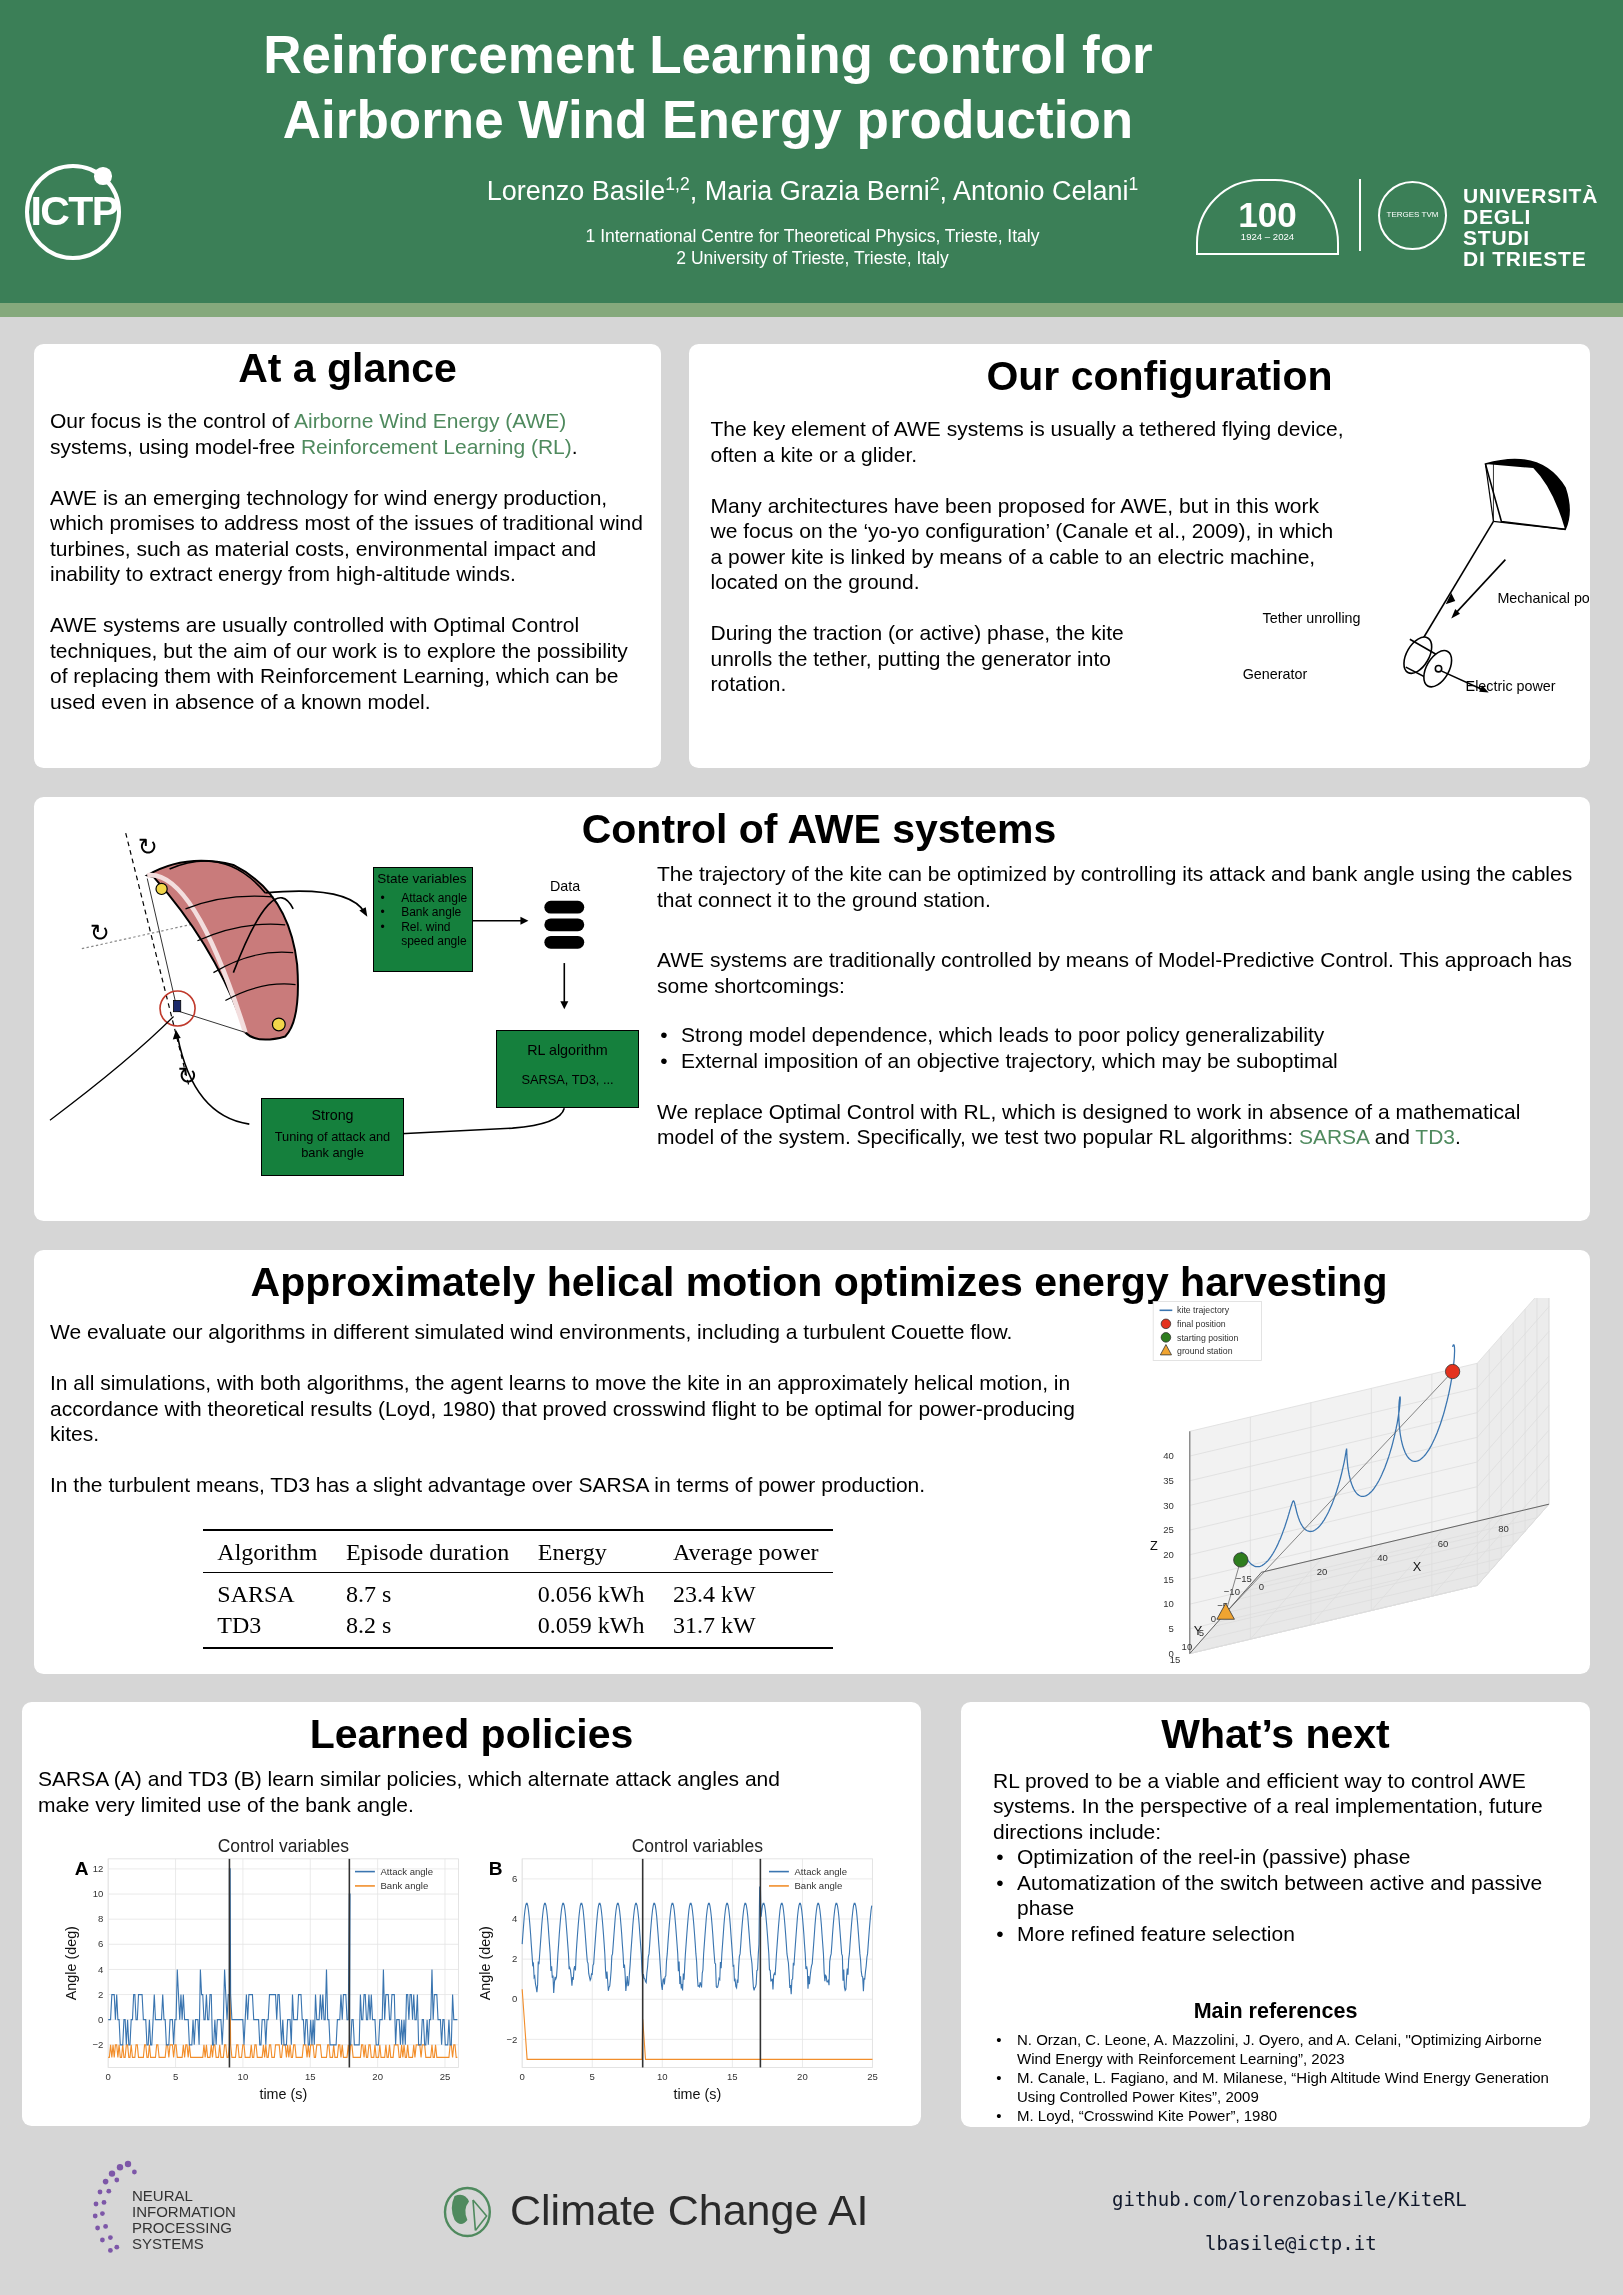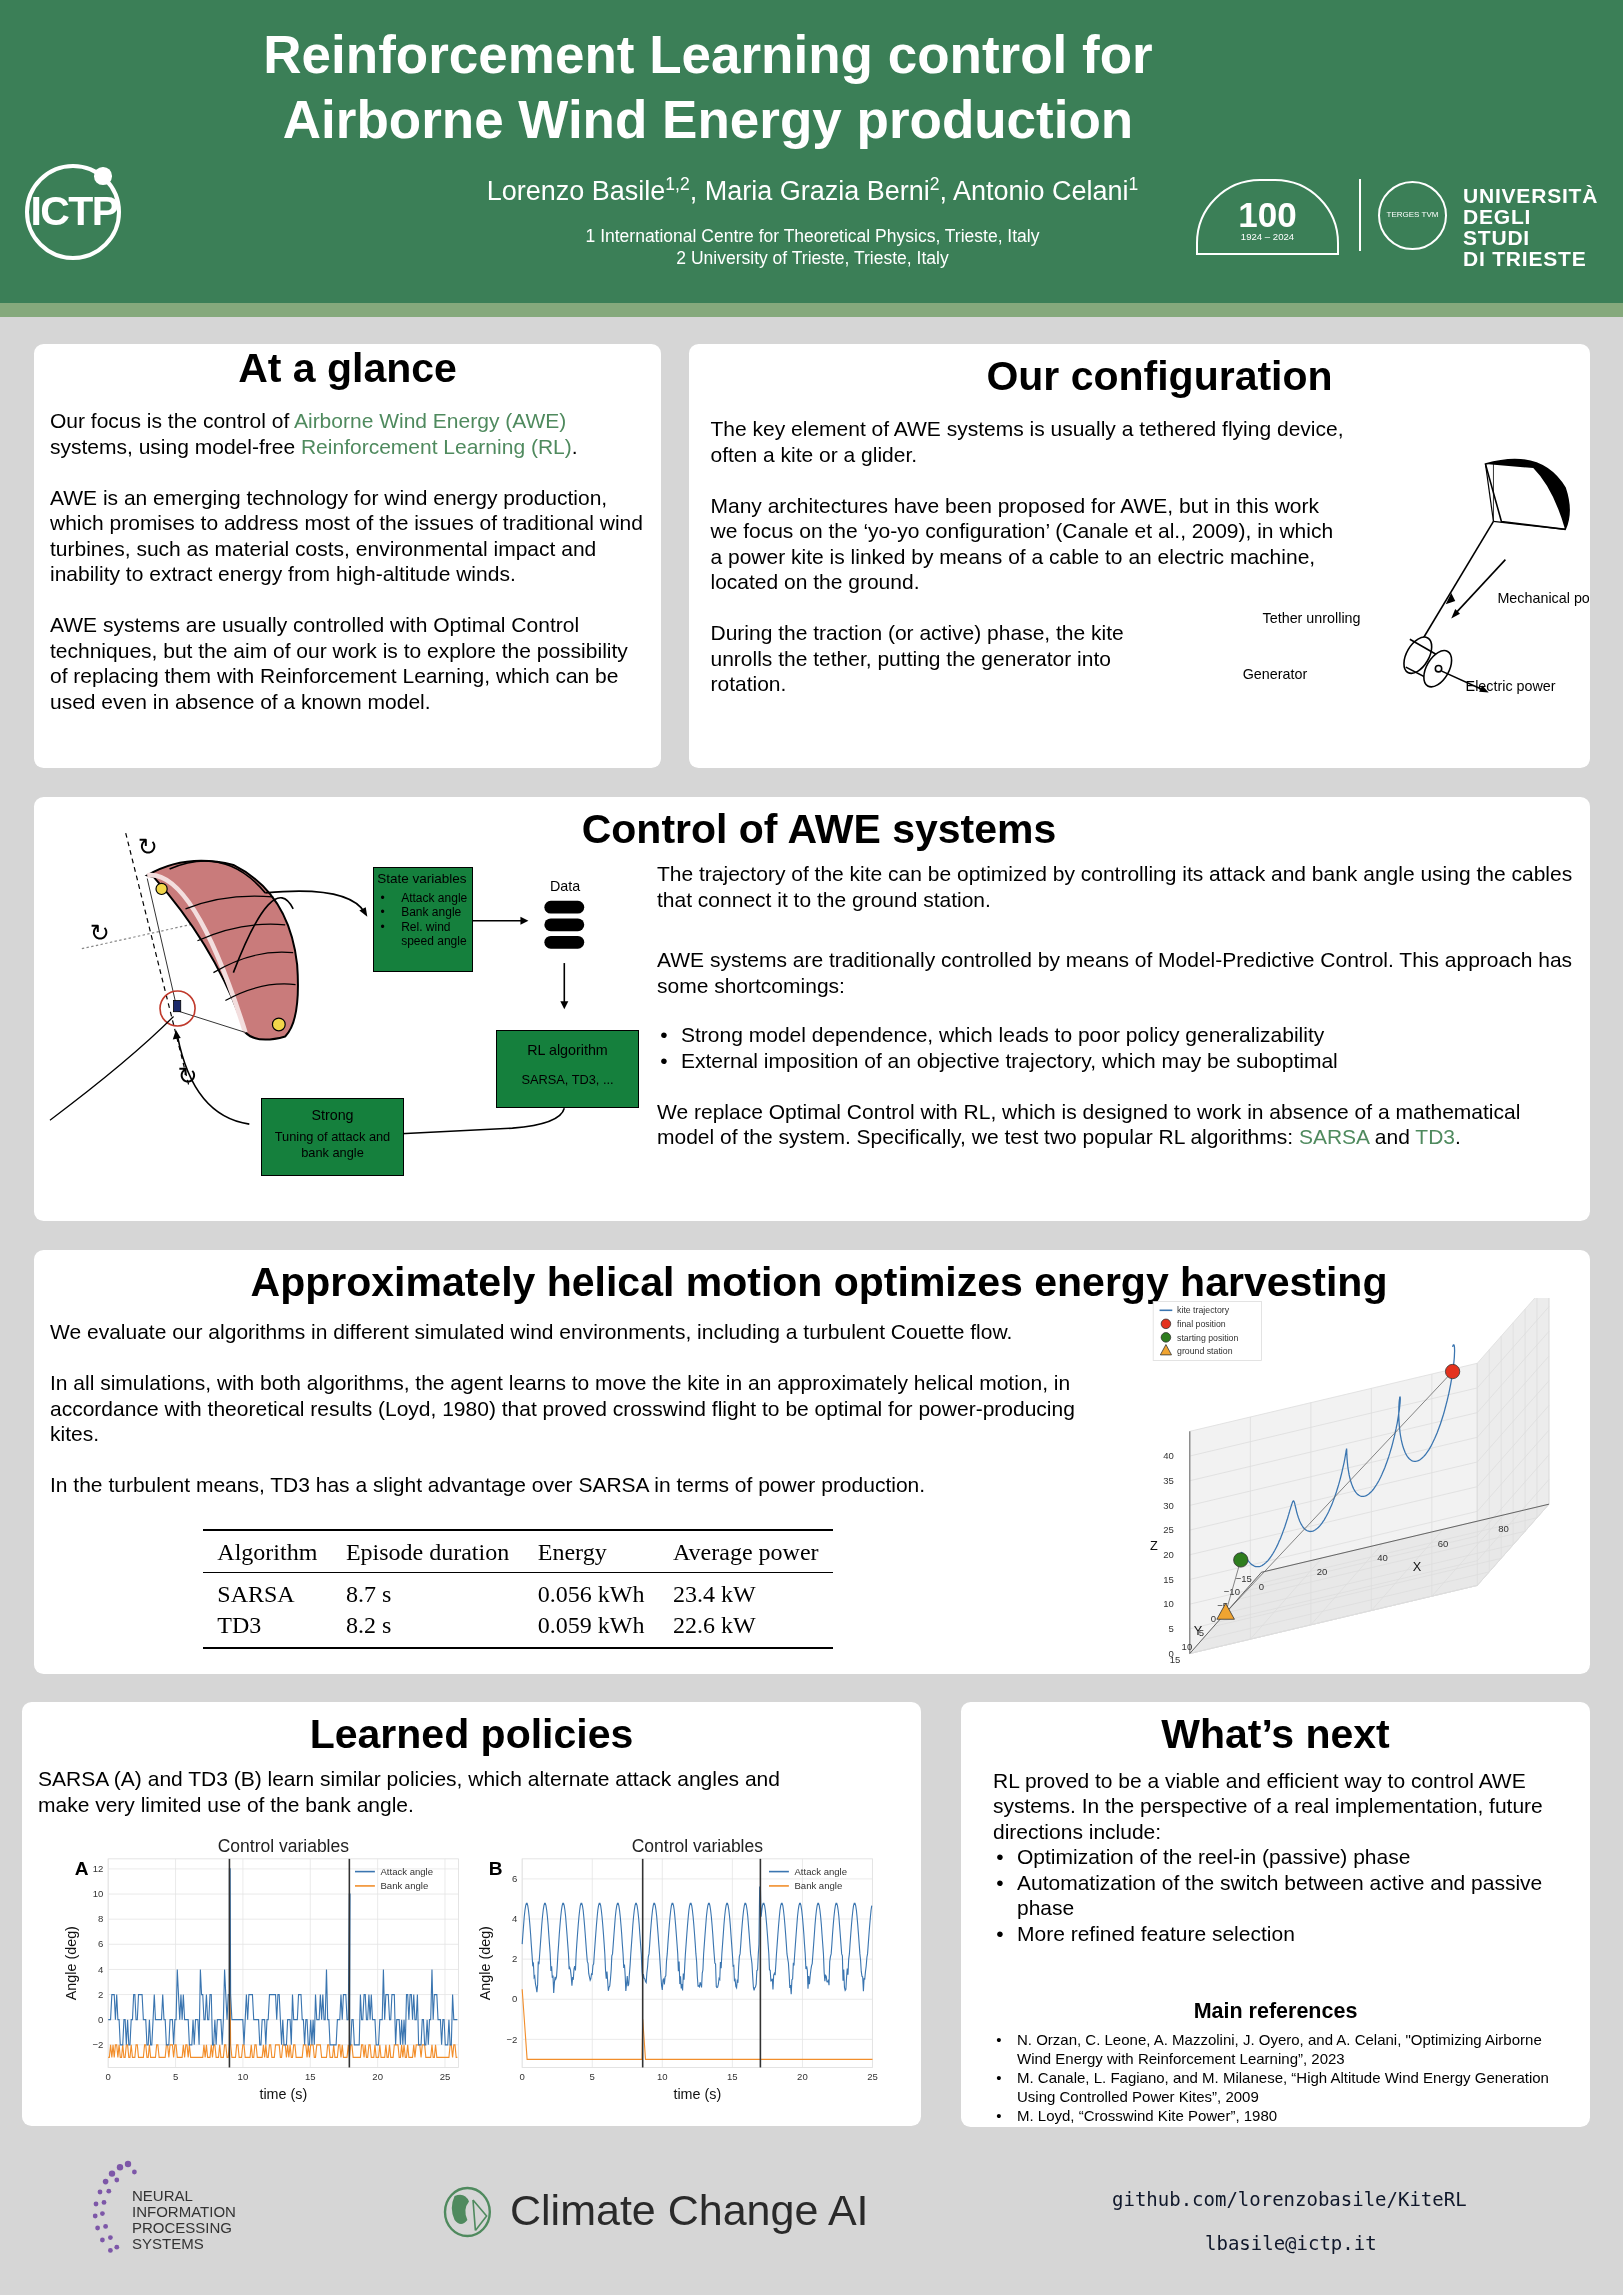"22.6 kW" td { text: 22.6 -> 31.7 }
